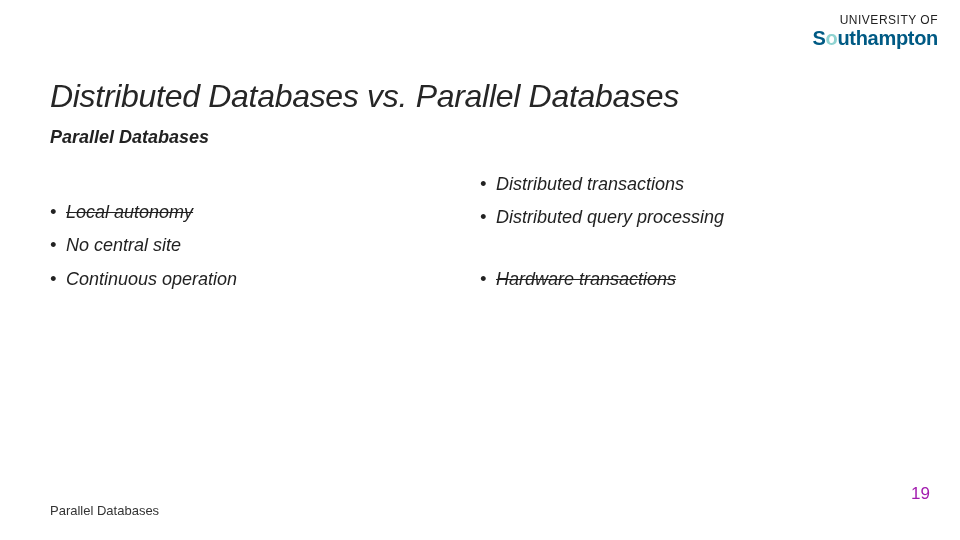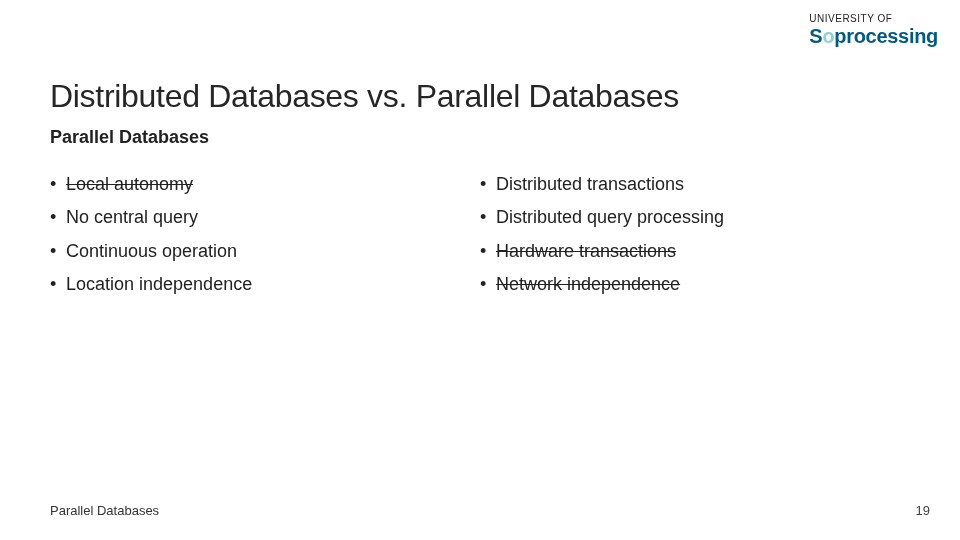"UNIVERSITY OF" .logo .uni-of { font-size: 10px -> 12px; text-align: left -> right }
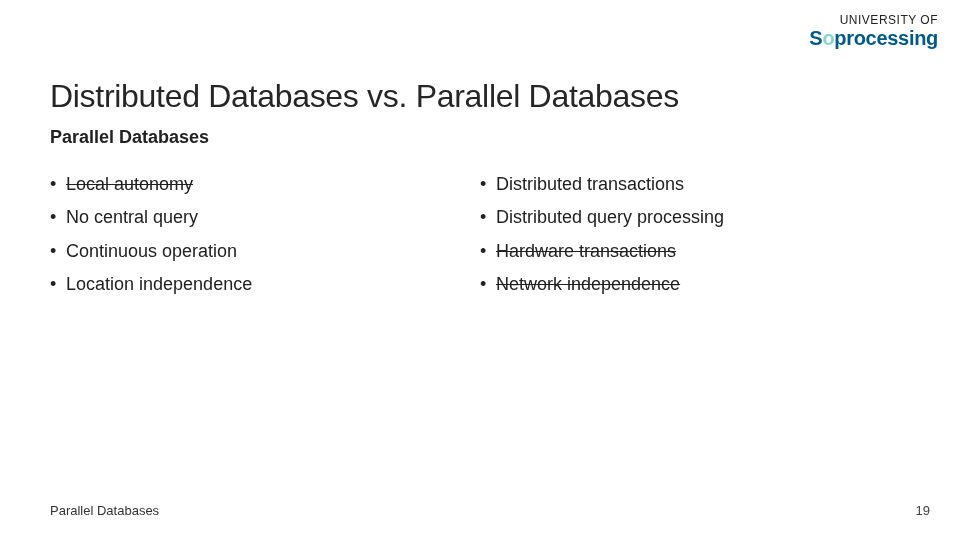"processing" span { text: processing -> uthampton }
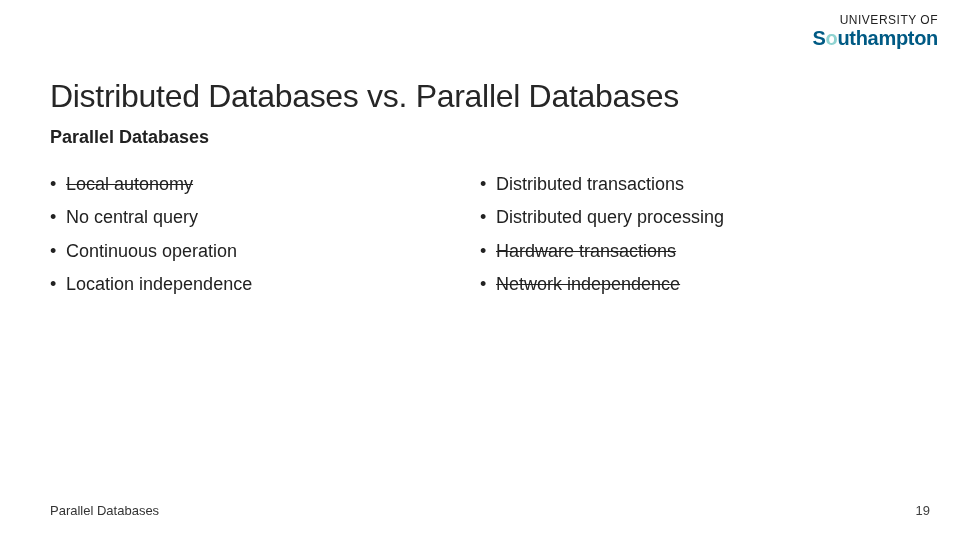"Distributed Databases vs. Parallel" .slide { font-style: none -> italic }
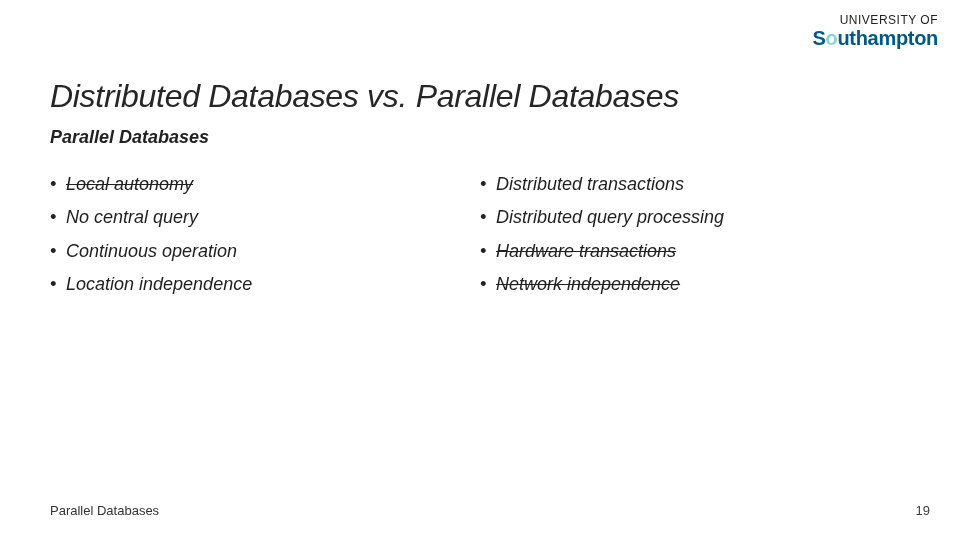"Local autonomy" .col li.struck { margin-top: none -> 28px }
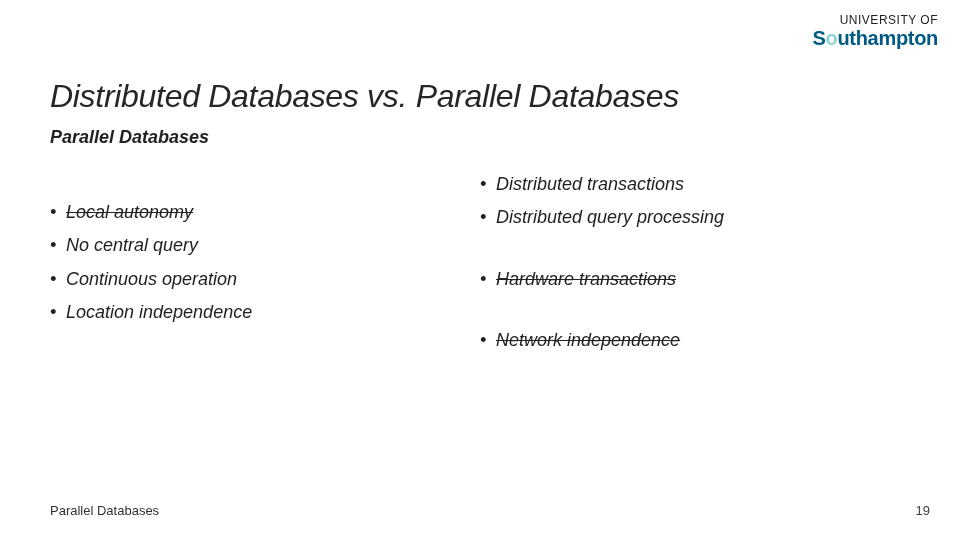"No central query" li { text: query -> site }
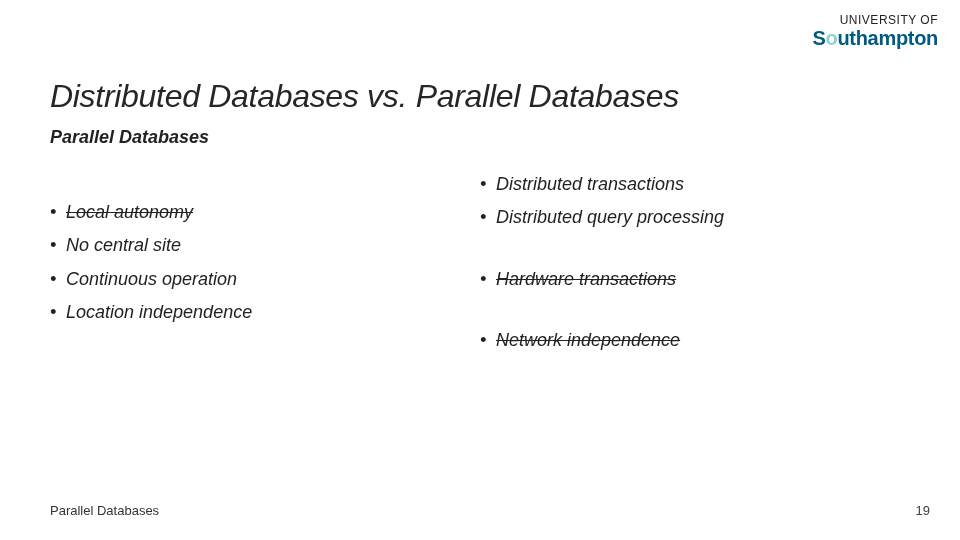"Location independence" li { html: <li>Location independence</li> -> none }
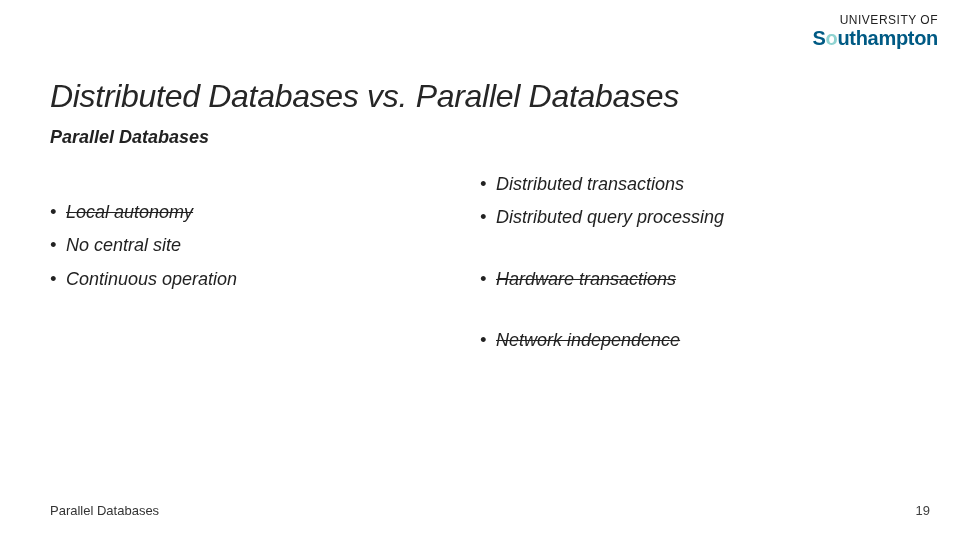"Network independence" li.struck { html: <li>Network independence</li> -> none }
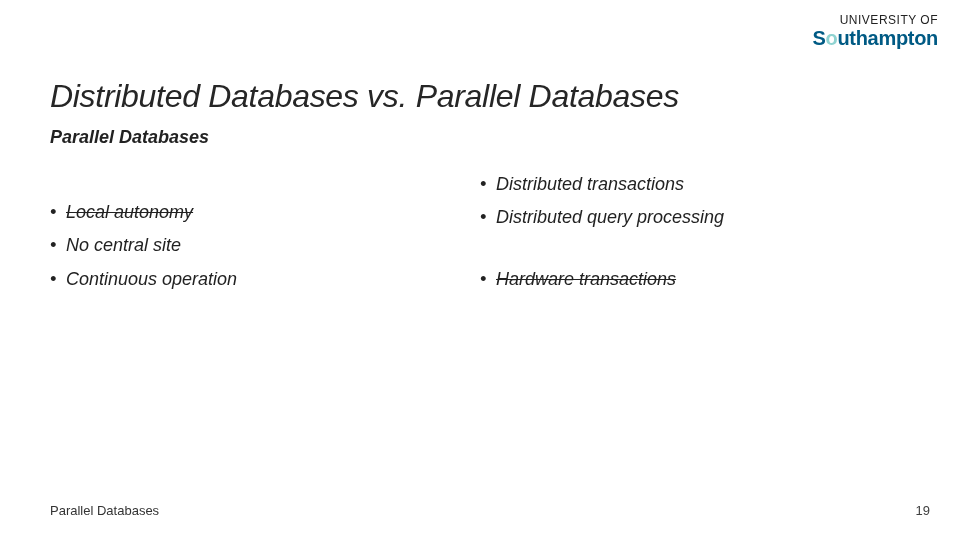"19" .footer-right { bottom: 22px -> 36px; color: #404040 -> #a21caf; font-size: 13px -> 17px }
